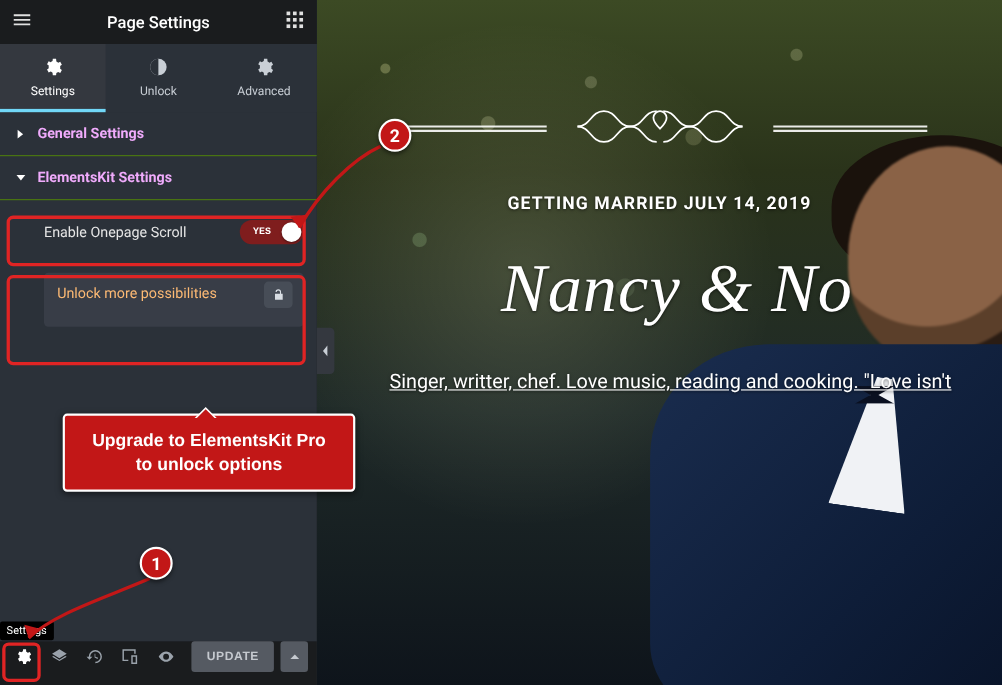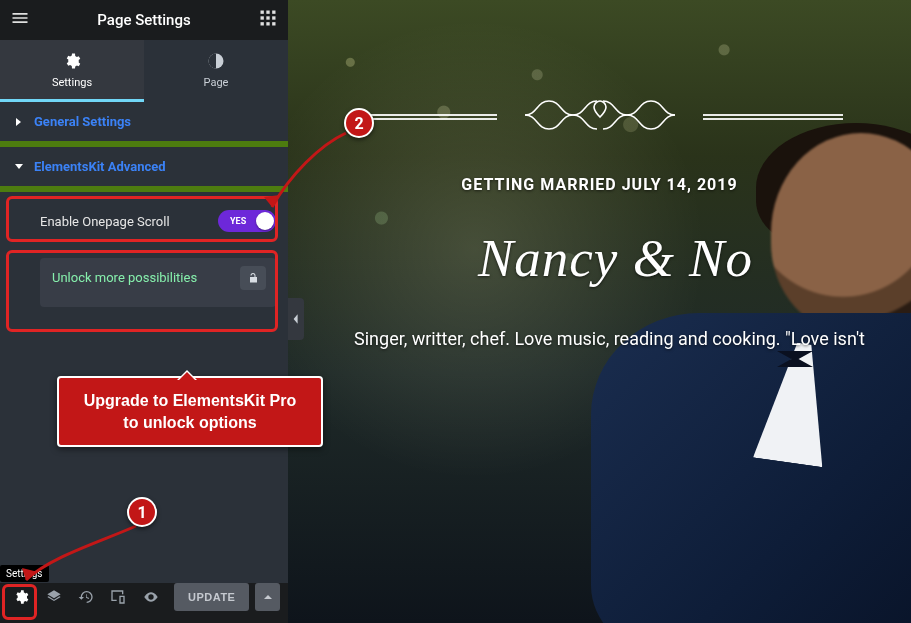"Page" span { text: Page -> Unlock }
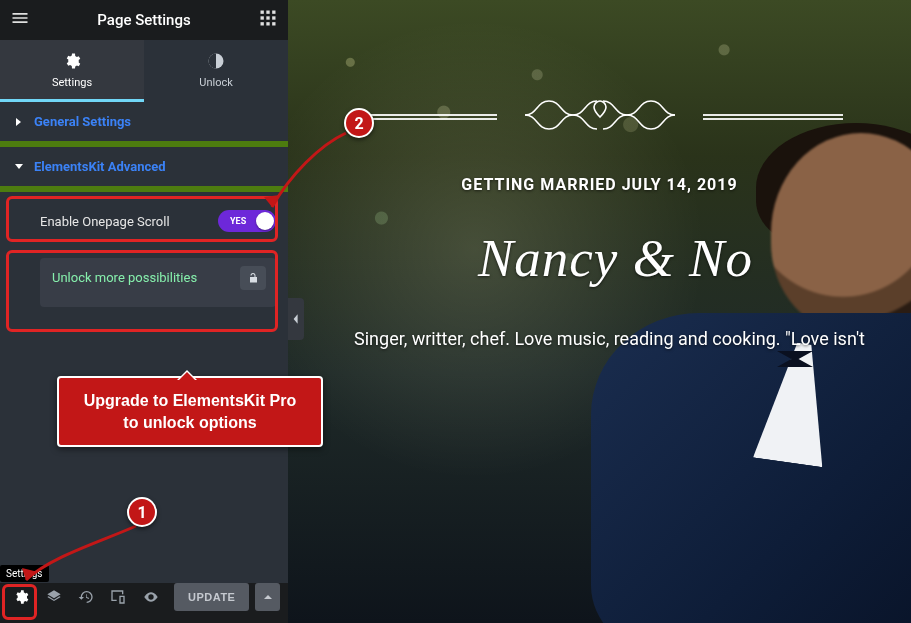"Advanced" div.tab { html: none -> <div> <svg> <path></path> </svg> <span>Advanced</span> </div> }
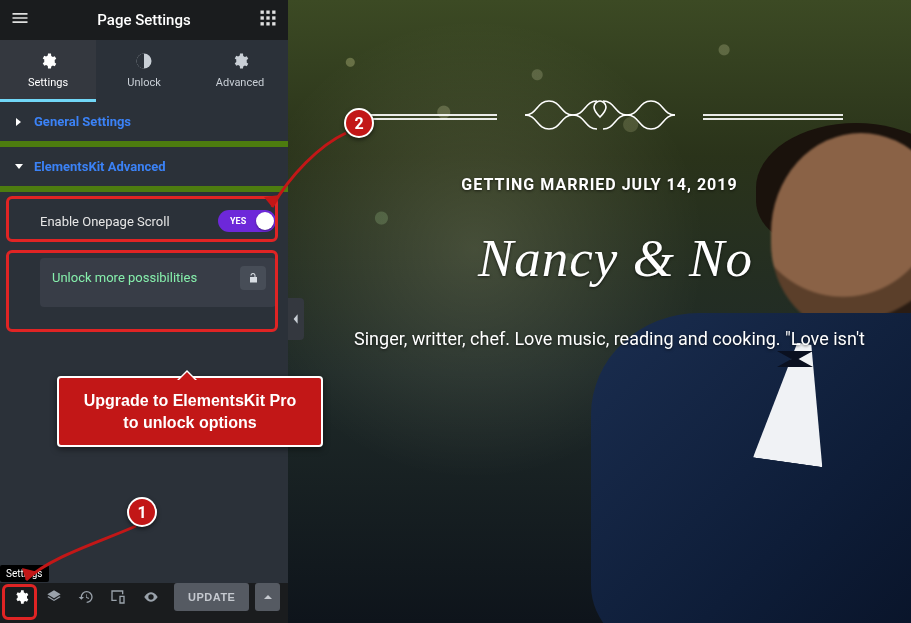"General Settings" .section-header { border-bottom: 6px solid #4d7c0f -> 1px solid #4d7c0f; color: #3b82f6 -> #f0abfc }
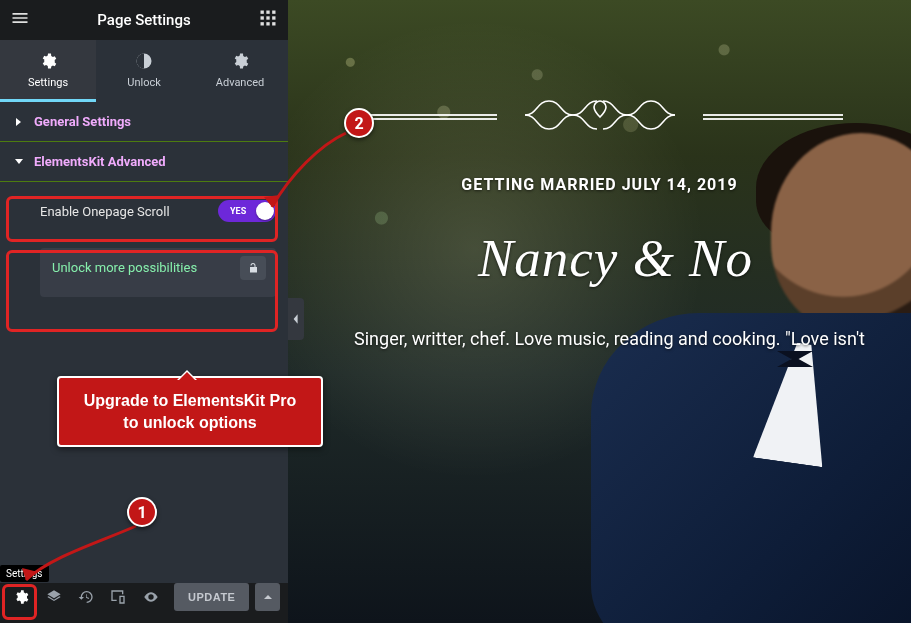"ElementsKit Advanced" span { text: Advanced -> Settings }
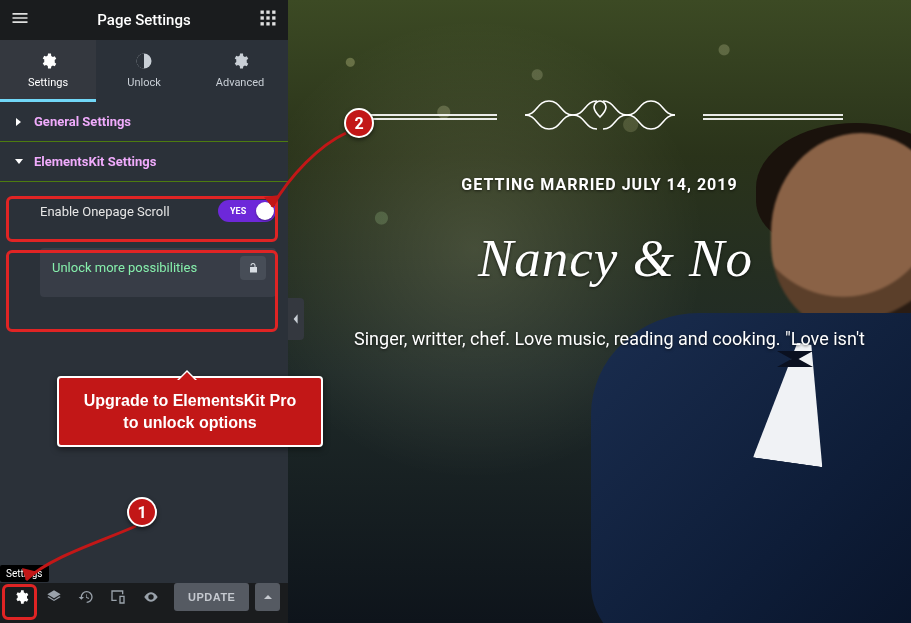"YES" .toggle { background: #6d28d9 -> #7f1d1d; font-family: none -> Liberation Mono, monospace }
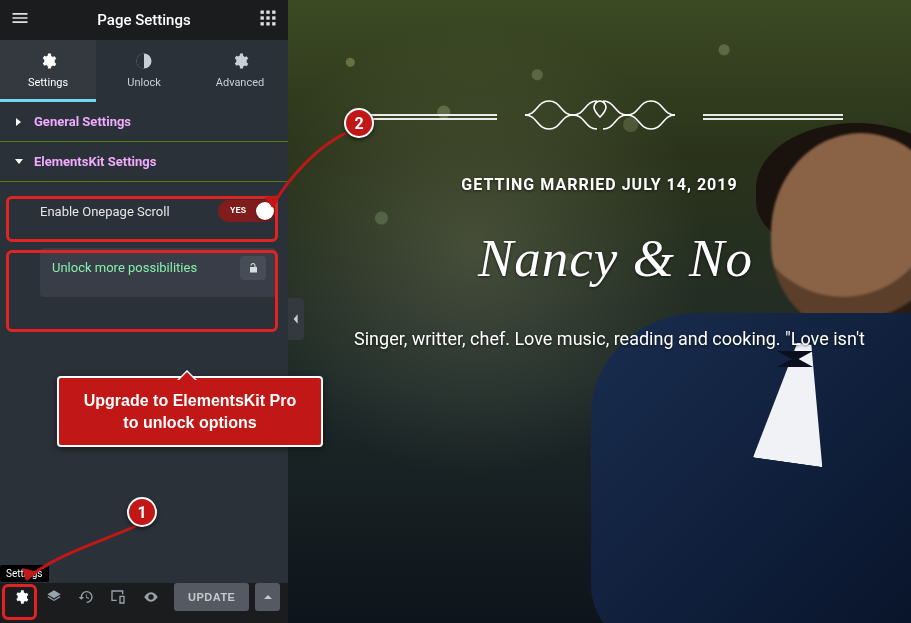"Unlock more possibilities" .promo-box h4 { color: #86efac -> #fdba74 }
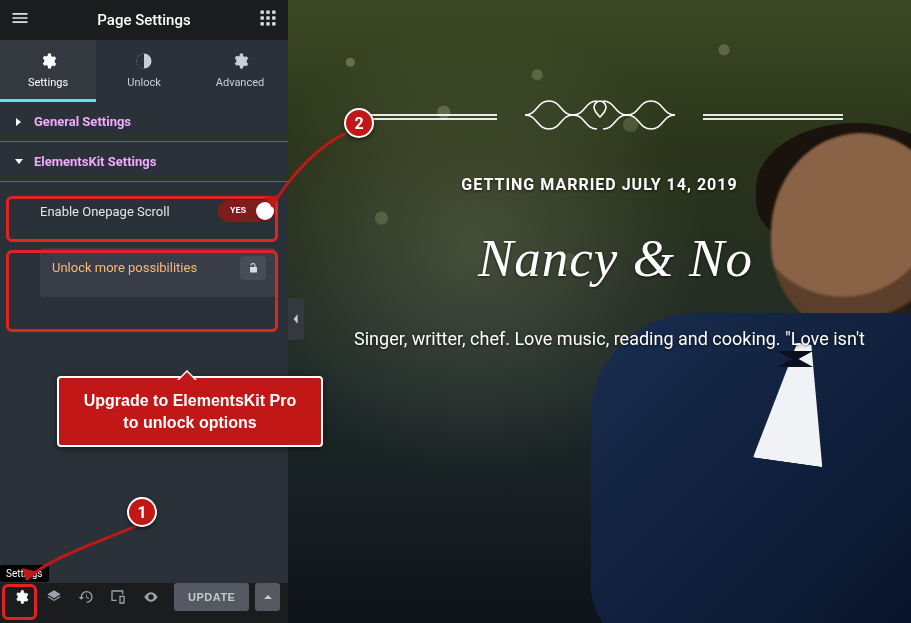"Nancy & No" .names { font-size: 53px -> 62px }
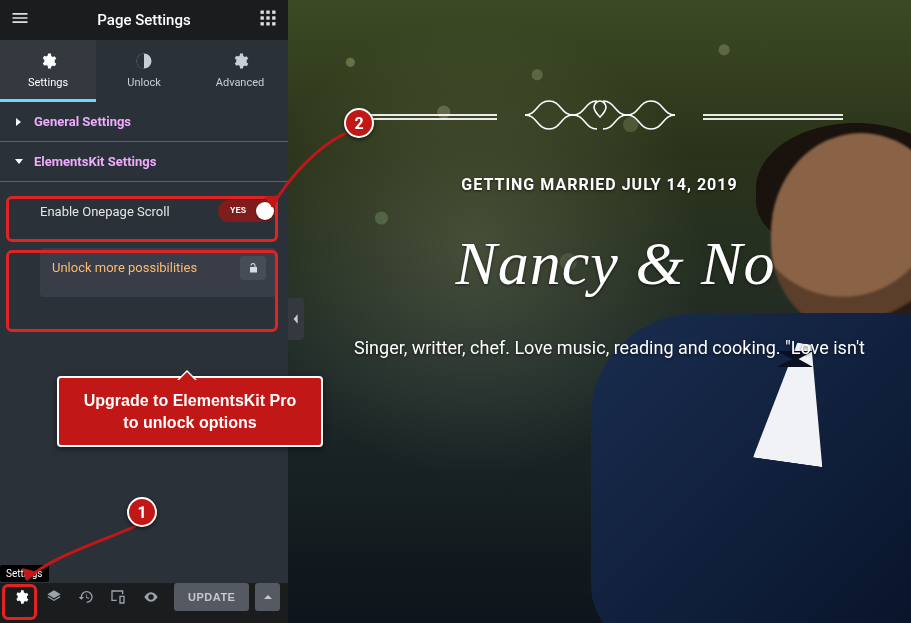"Singer, writter, chef. Love music," .tagline { text-decoration: none -> underline }
